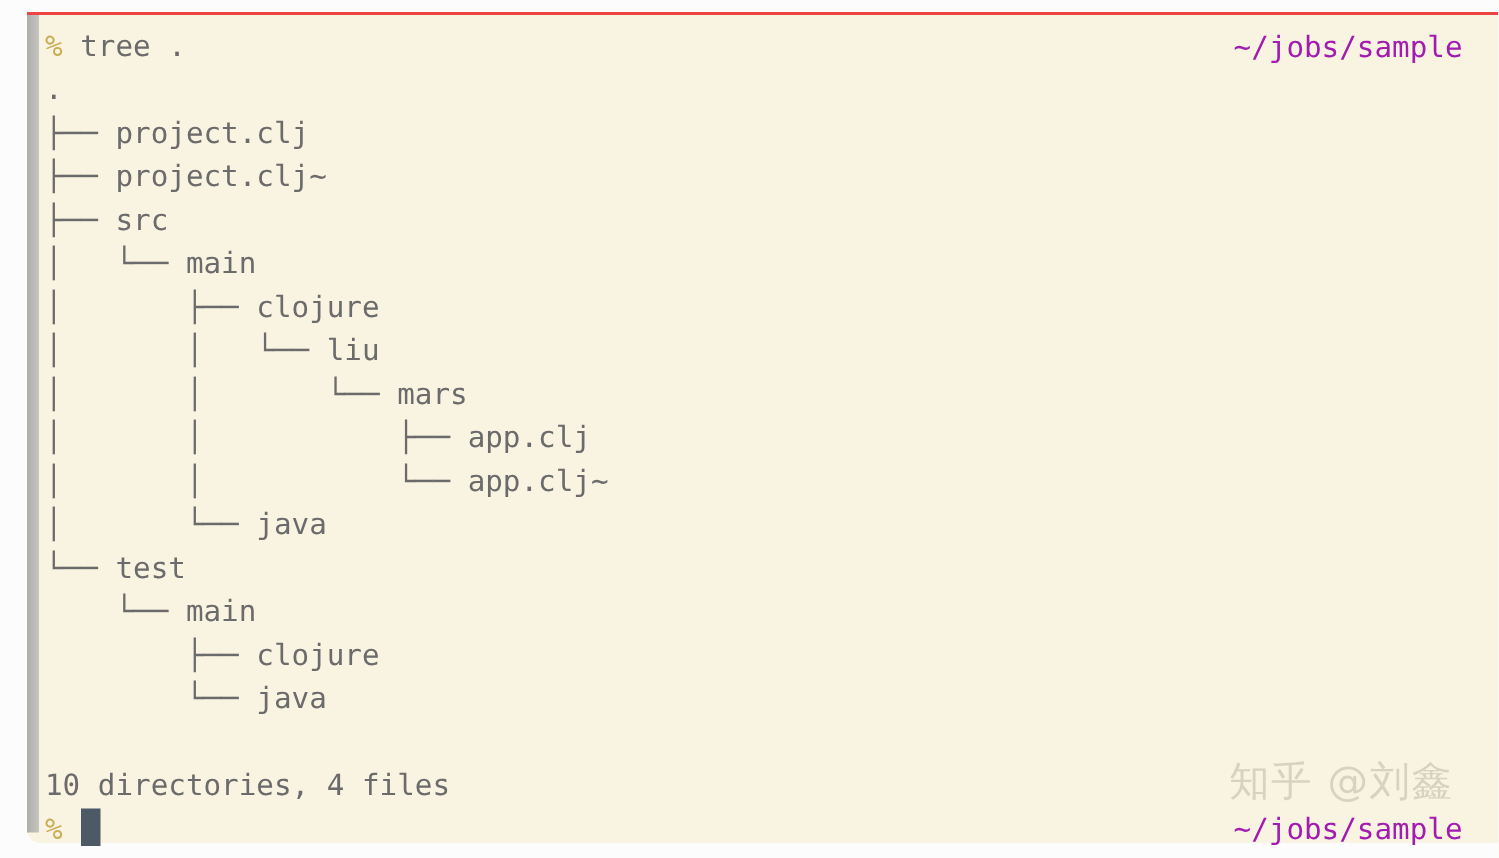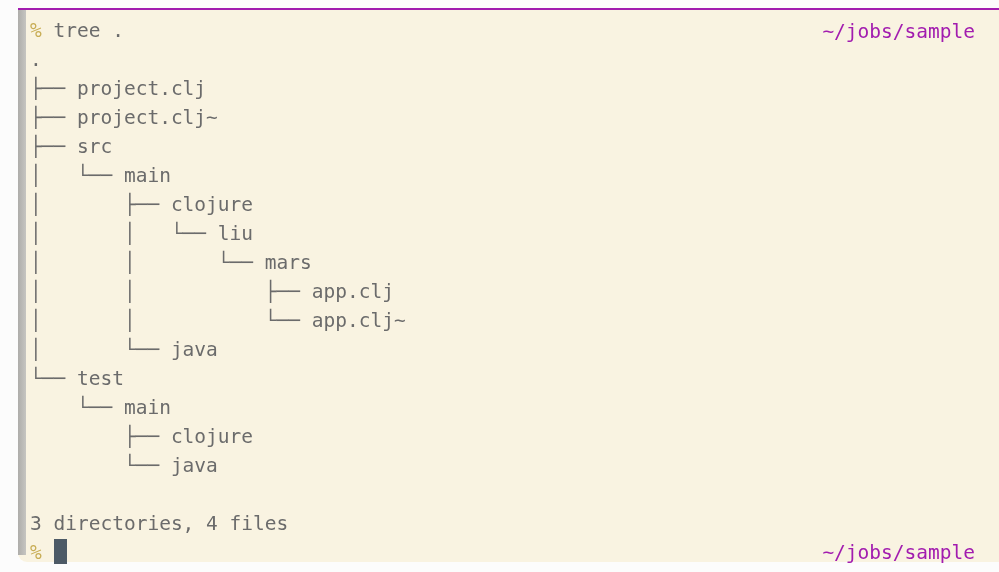"% tree . ." .terminal-window { border-top: 2px solid #a21caf -> 2px solid #ef4444 }
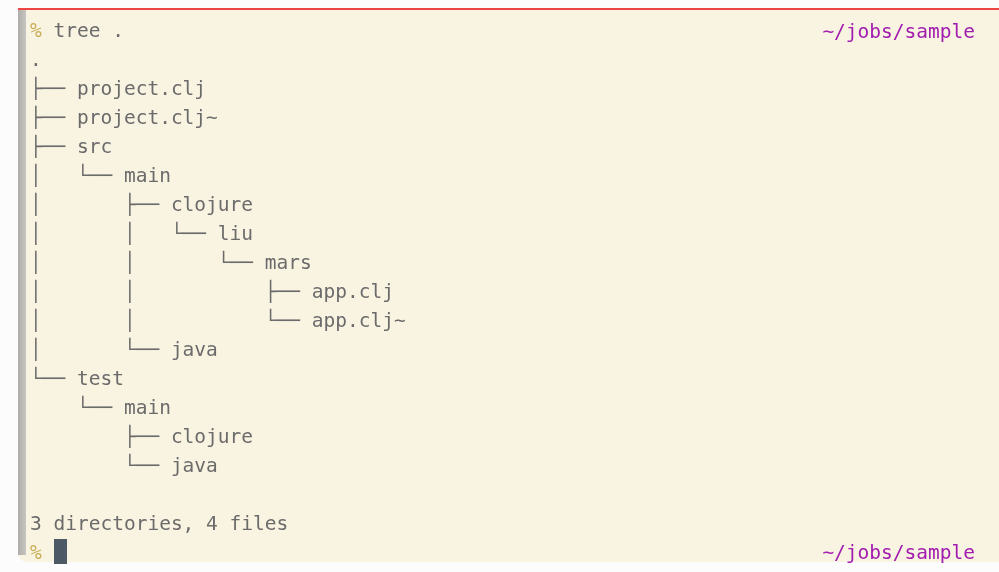"3 directories, 4 files" span { text: 3 -> 10 }
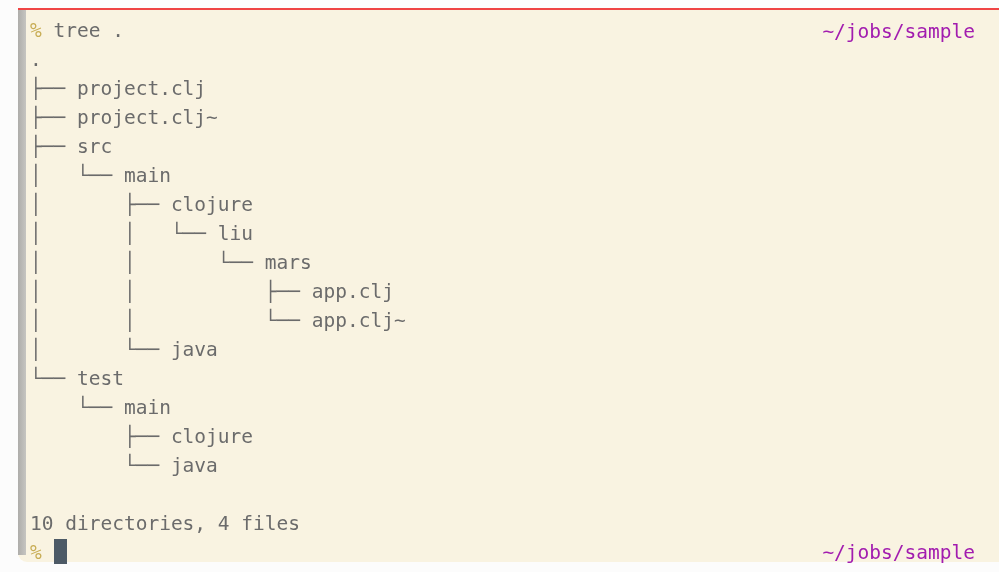"知乎 @刘鑫" div.watermark { html: none -> <div>知乎 @刘鑫</div> }
